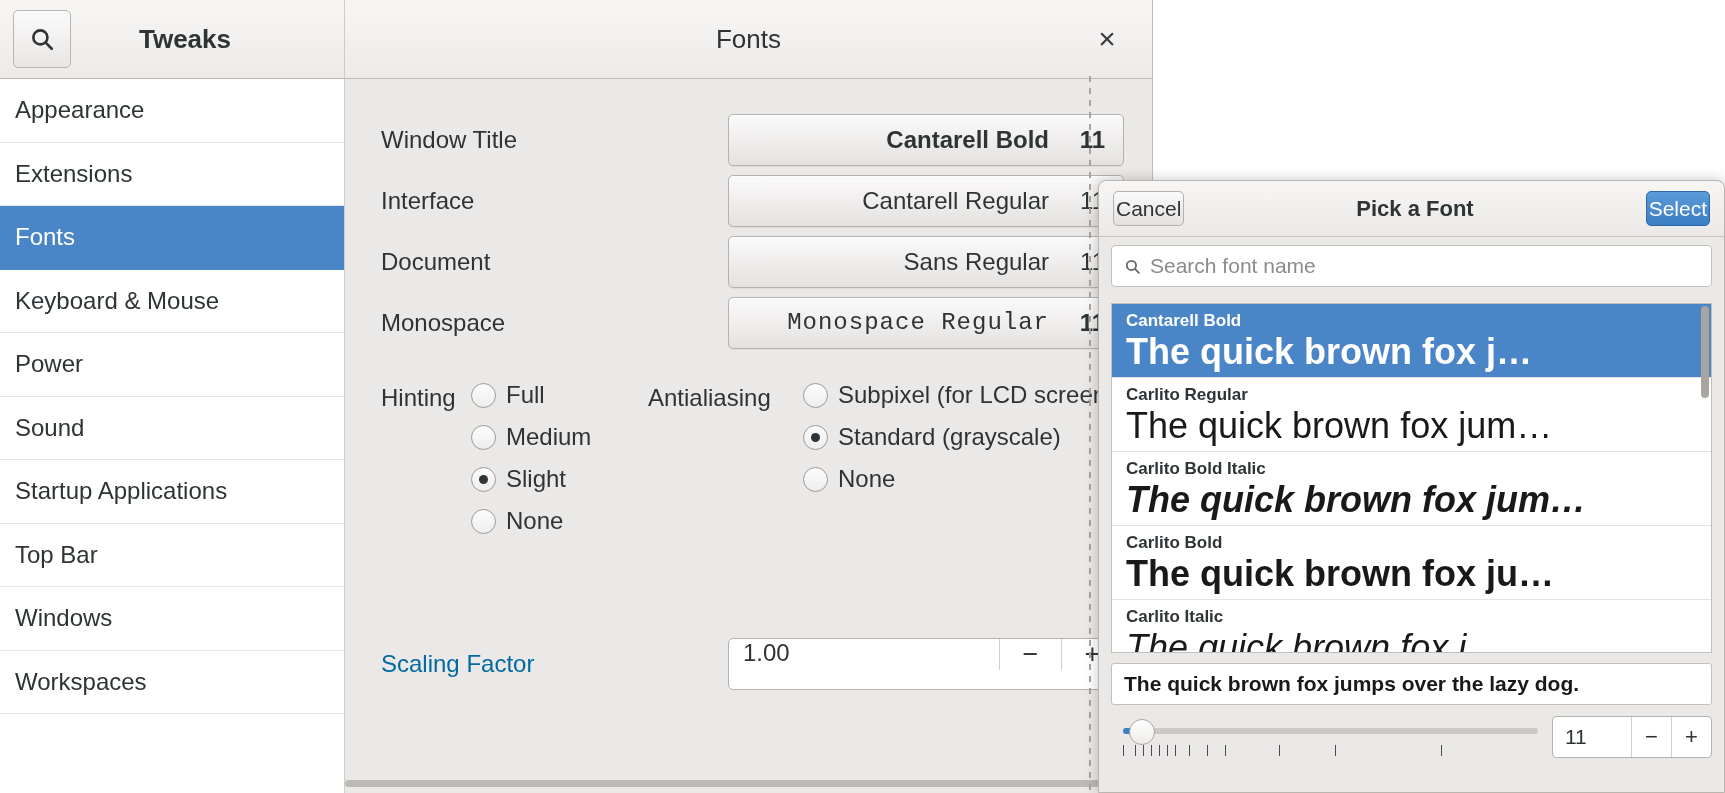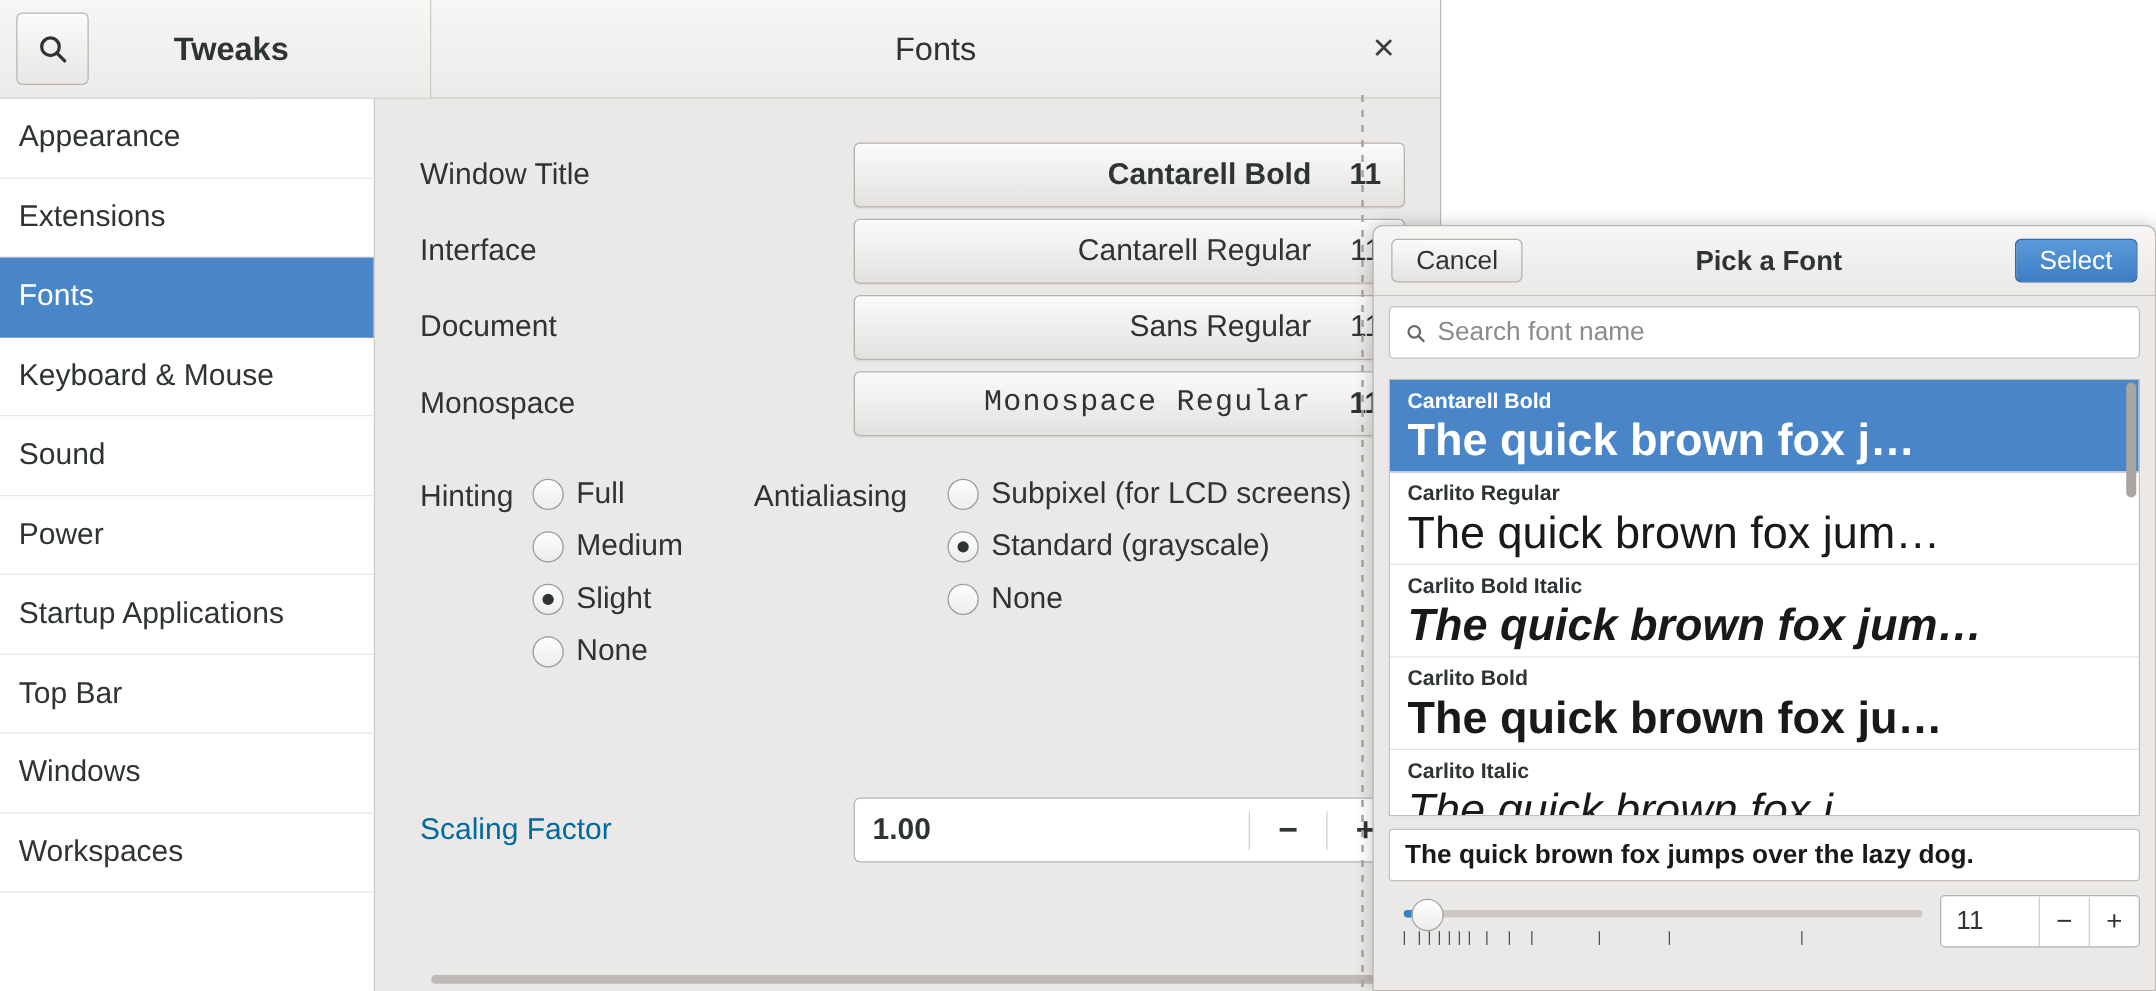"Appearance" .sidebar { width: 300px -> 345px }
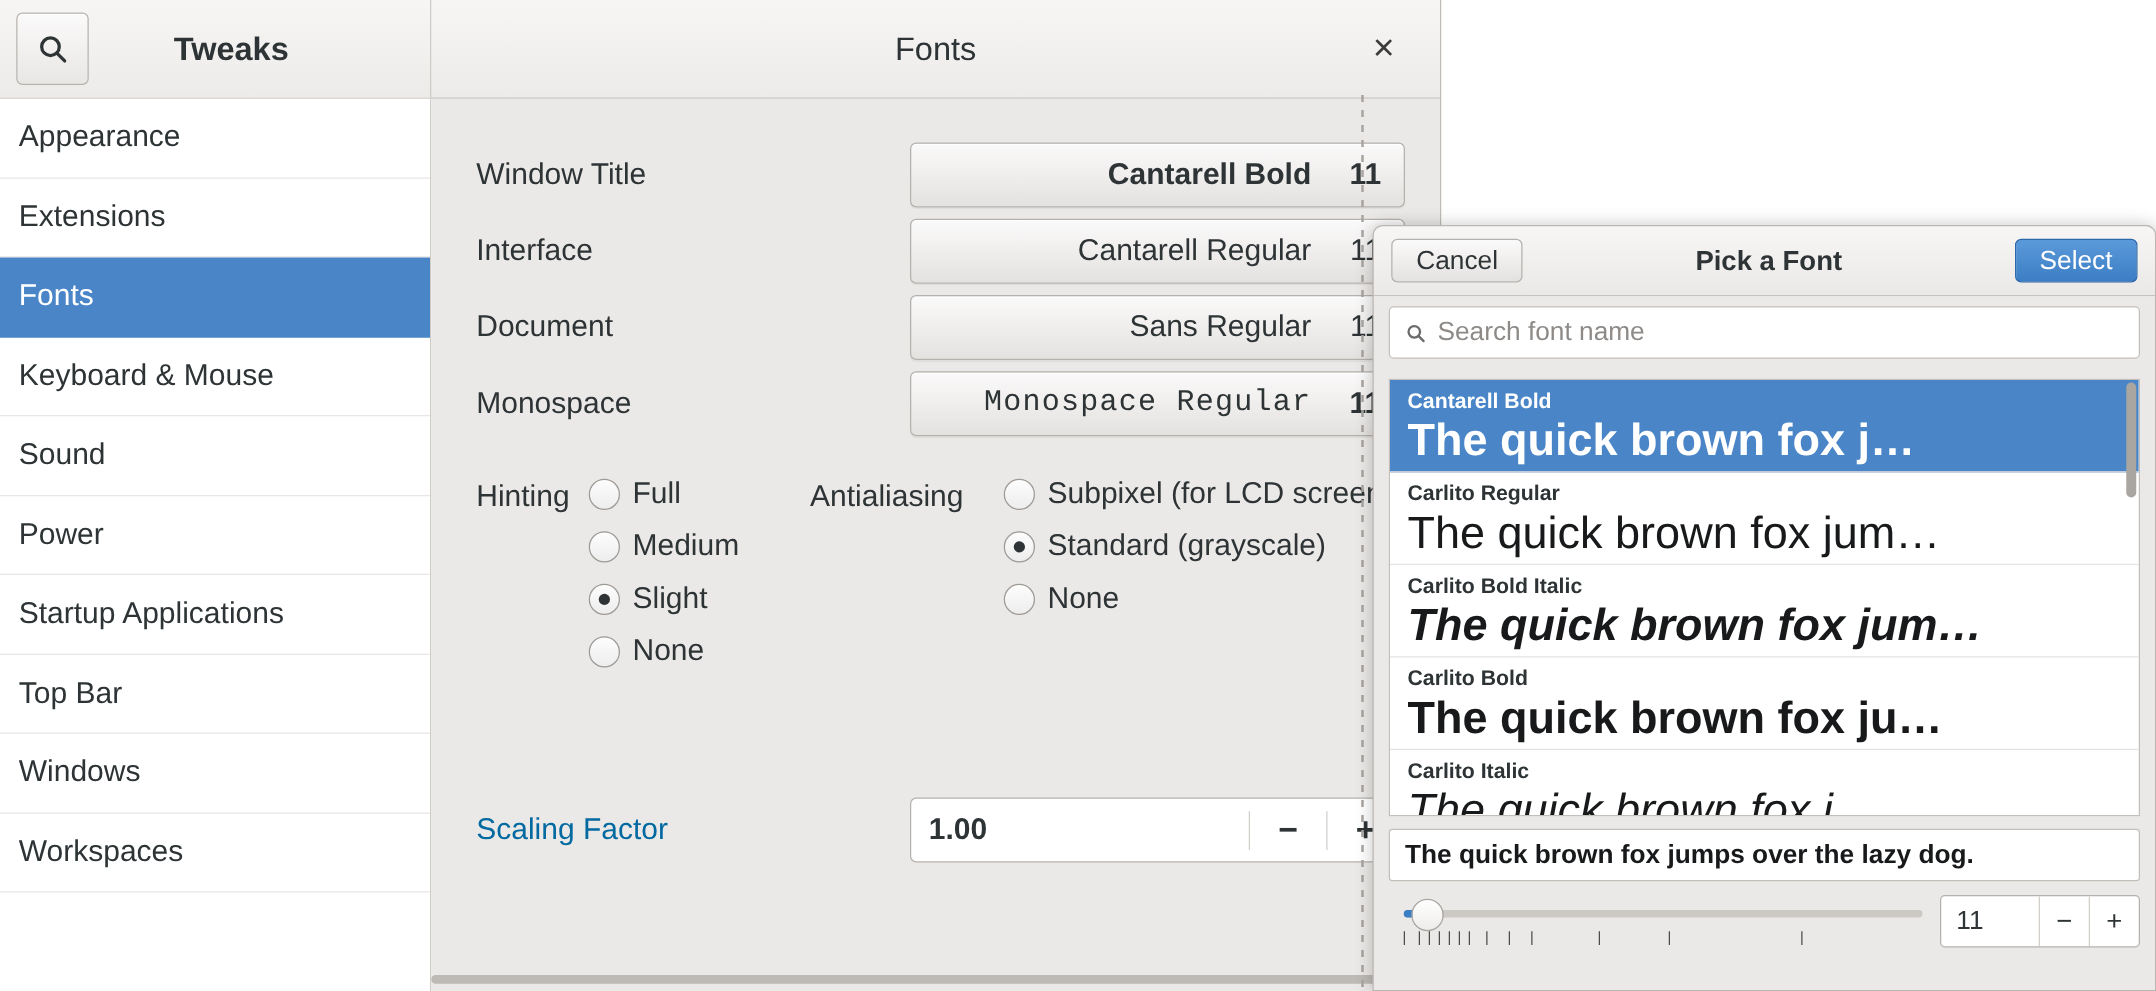"Cancel" .dlg-btn { padding: 0 19px -> 0 2px }
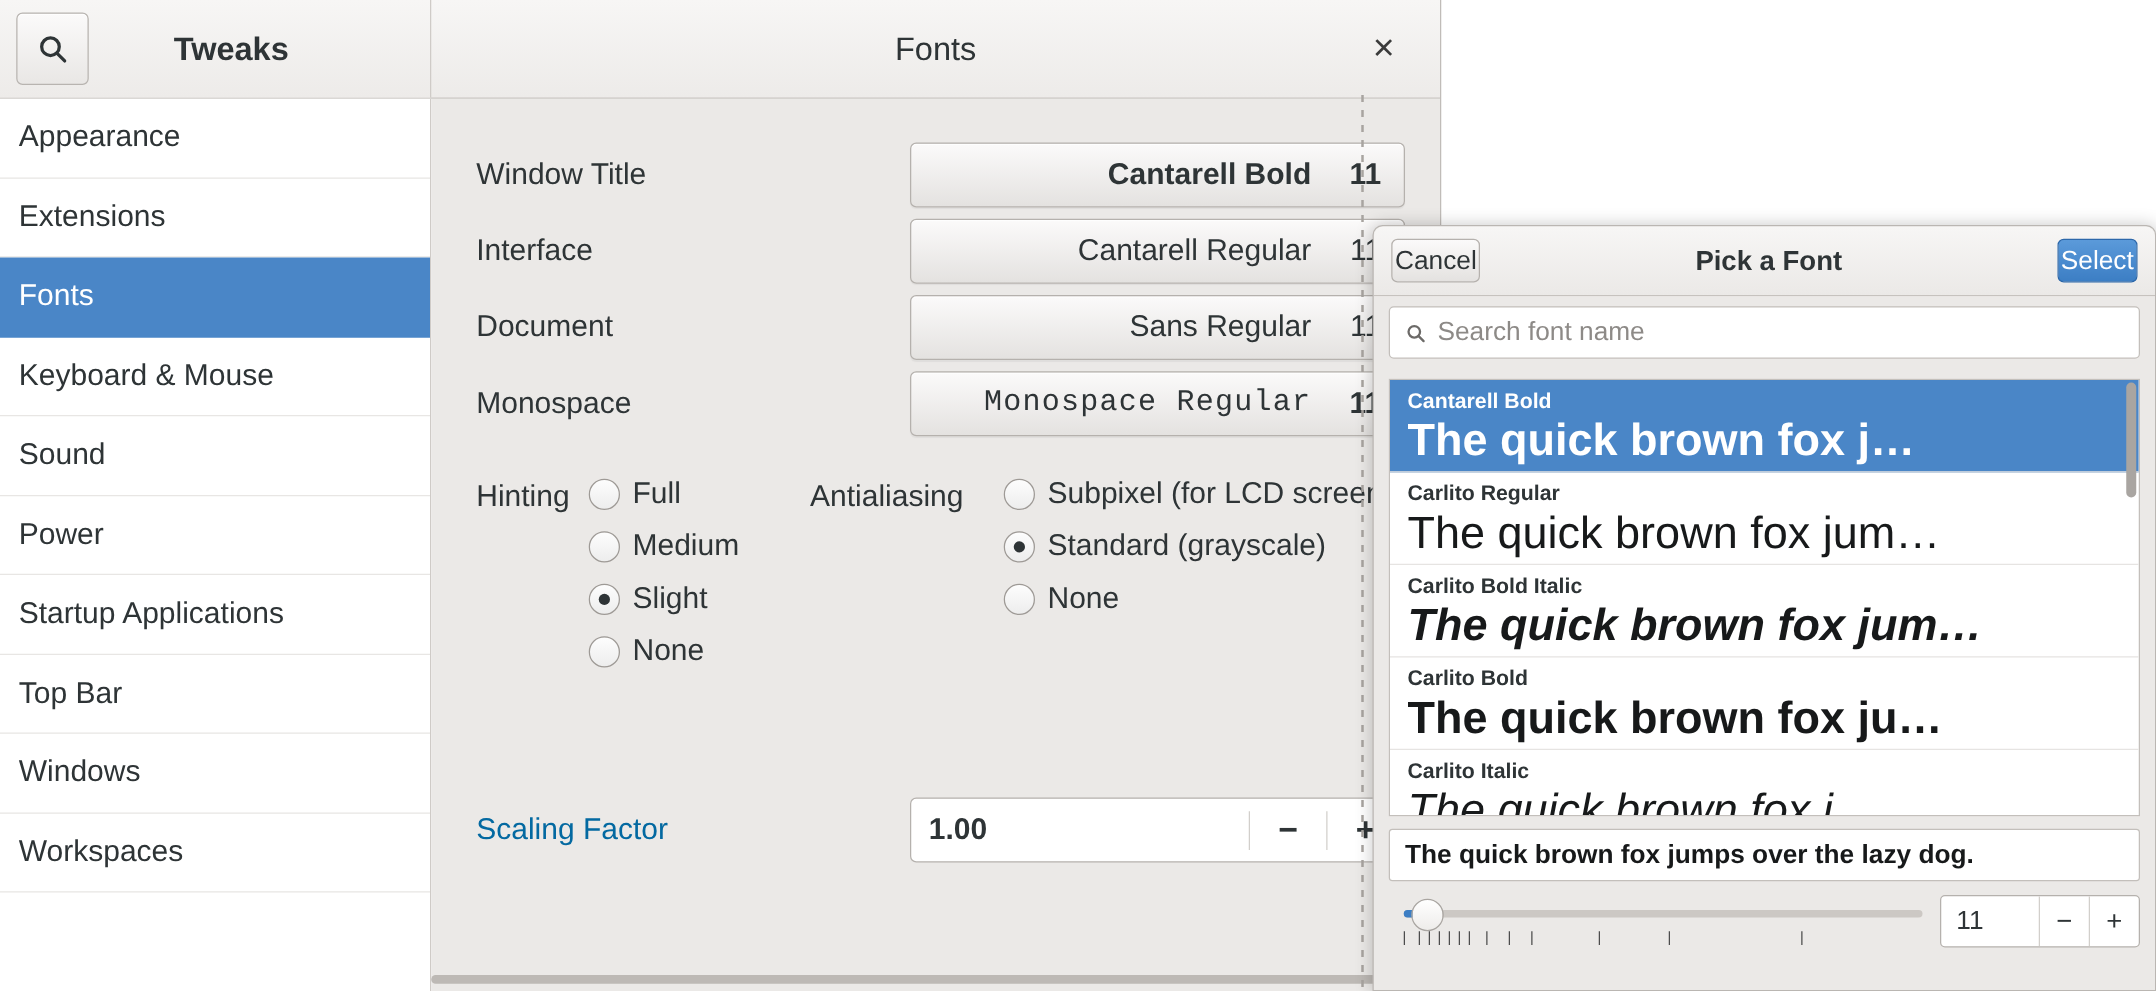"Sound" div.side-item { order: before "Power" -> after "Power" }
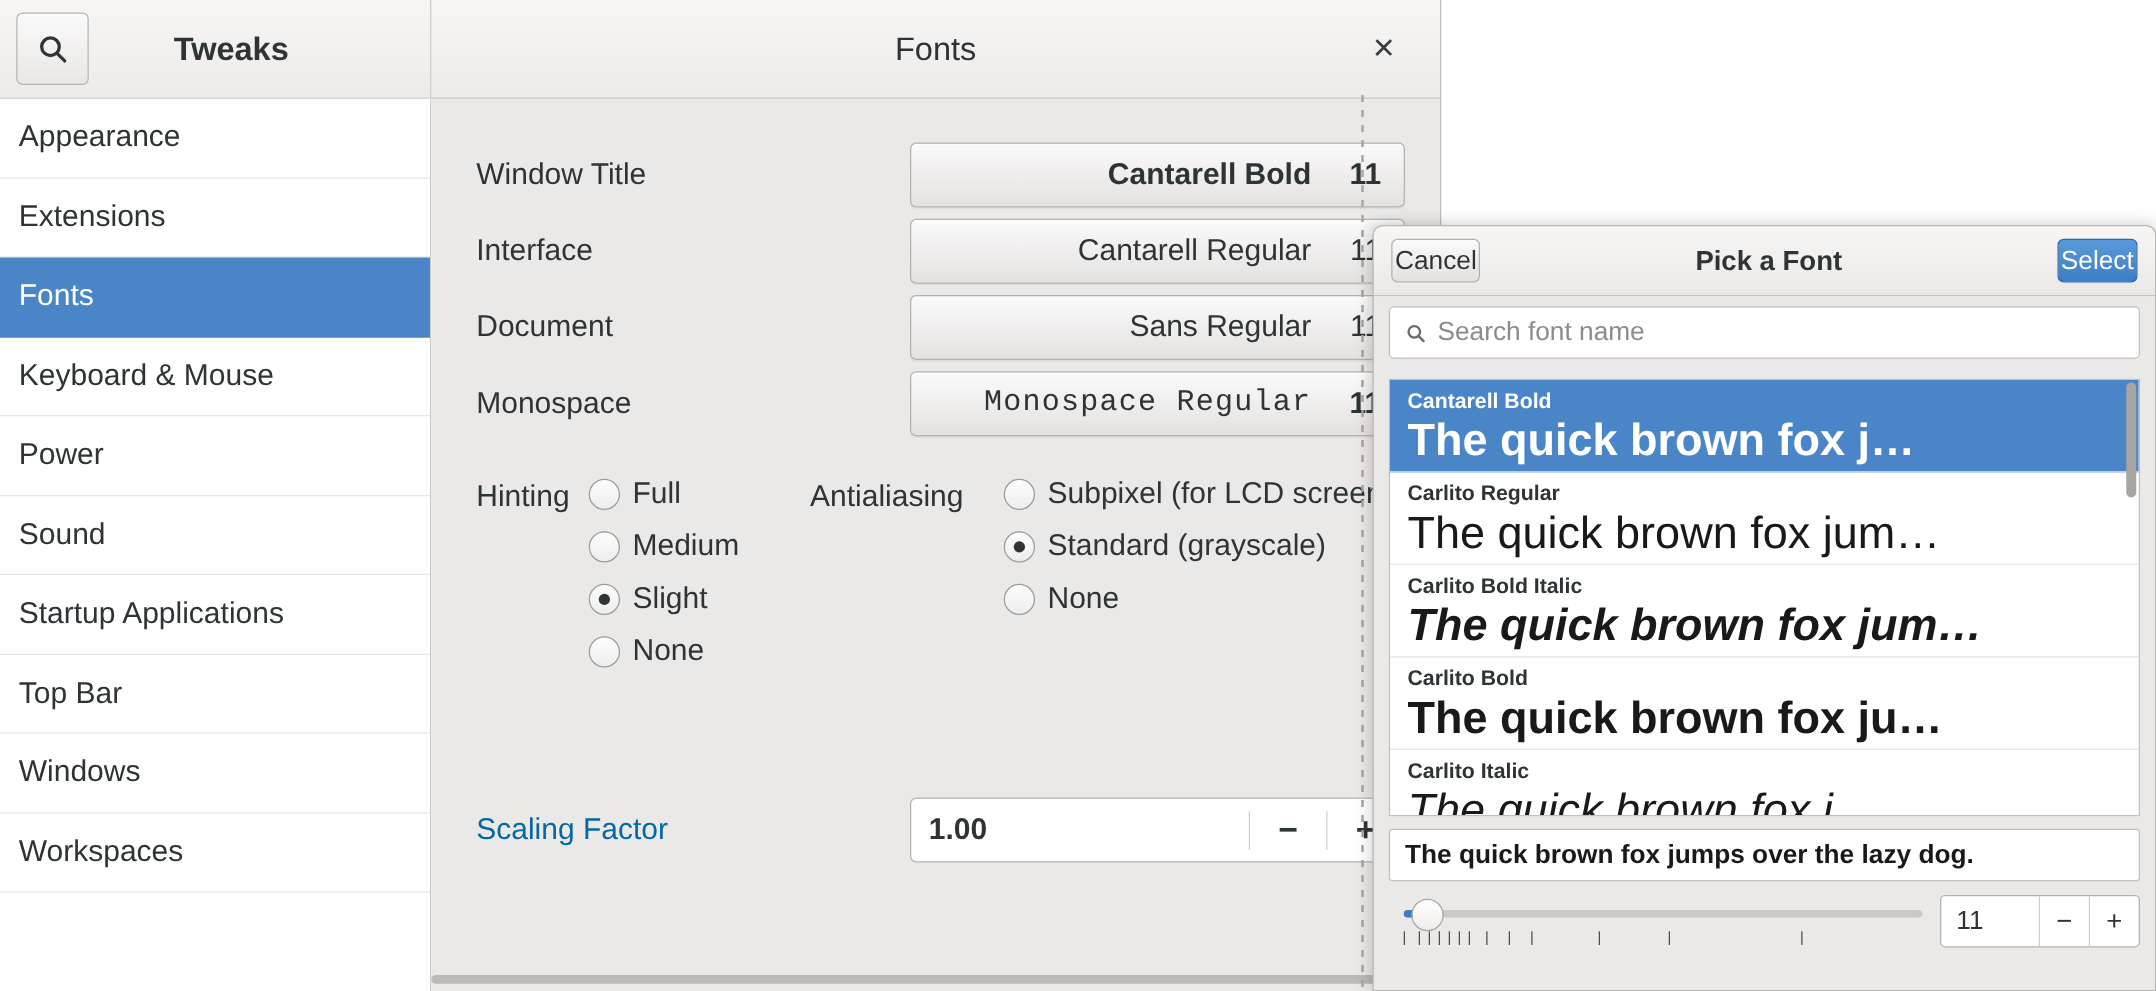"1.00" .spin { align-items: center -> flex-start; font-weight: bold -> none }
